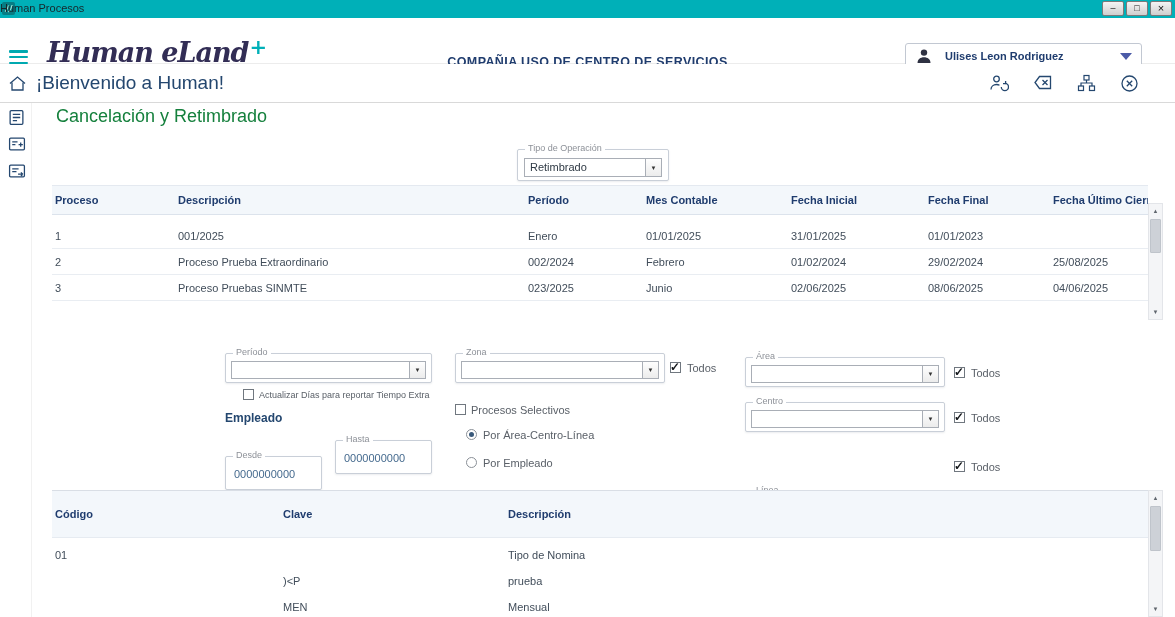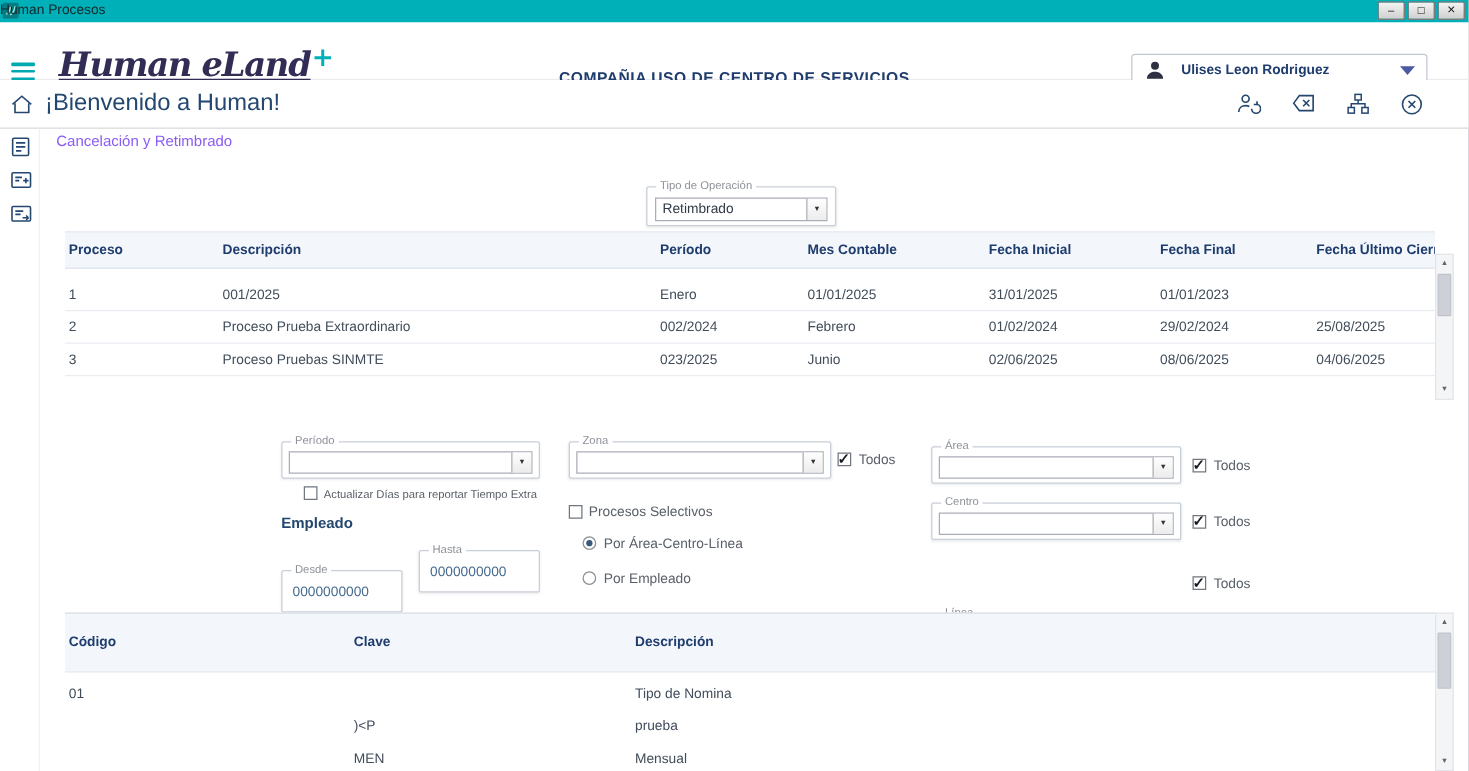"Human eLand+" .logo { text-decoration: underline -> none }
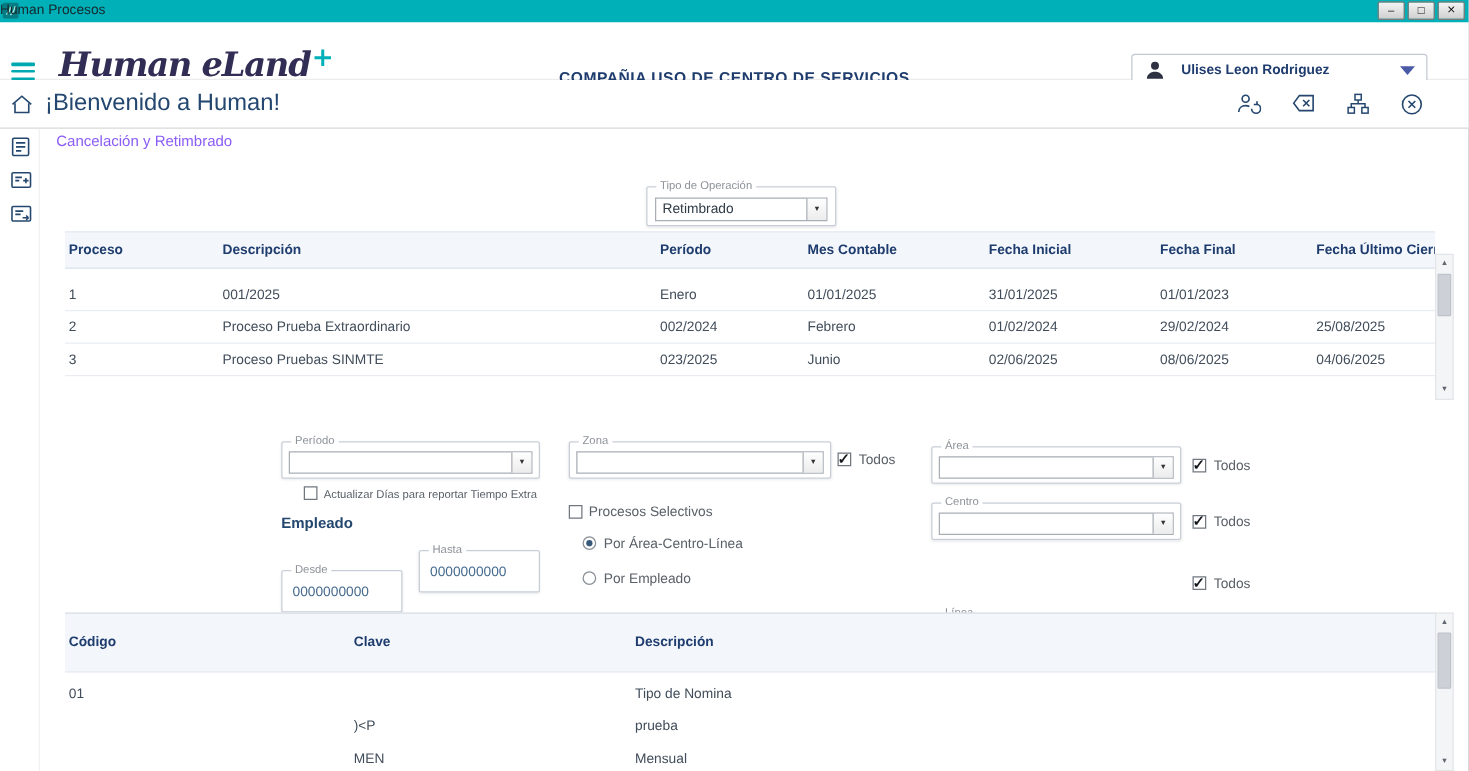"Cancelación y Retimbrado" .breadcrumb { color: #8b5cf6 -> #15803d; font-size: 12px -> 18px; left: 45px -> 56px }
